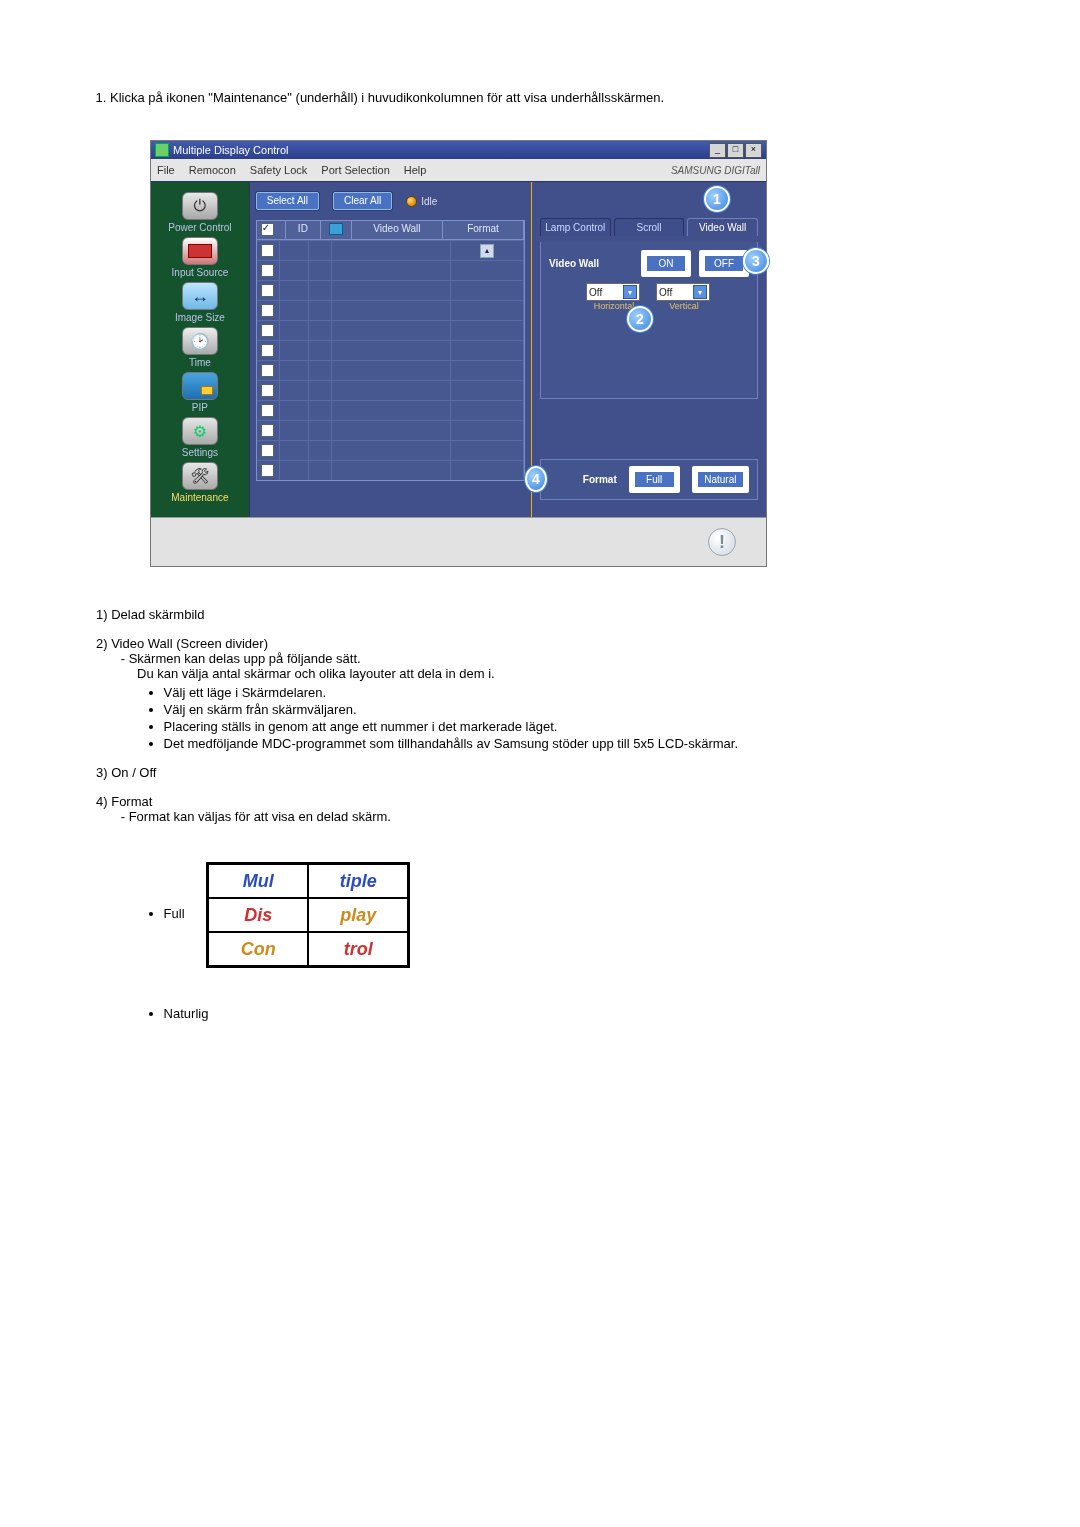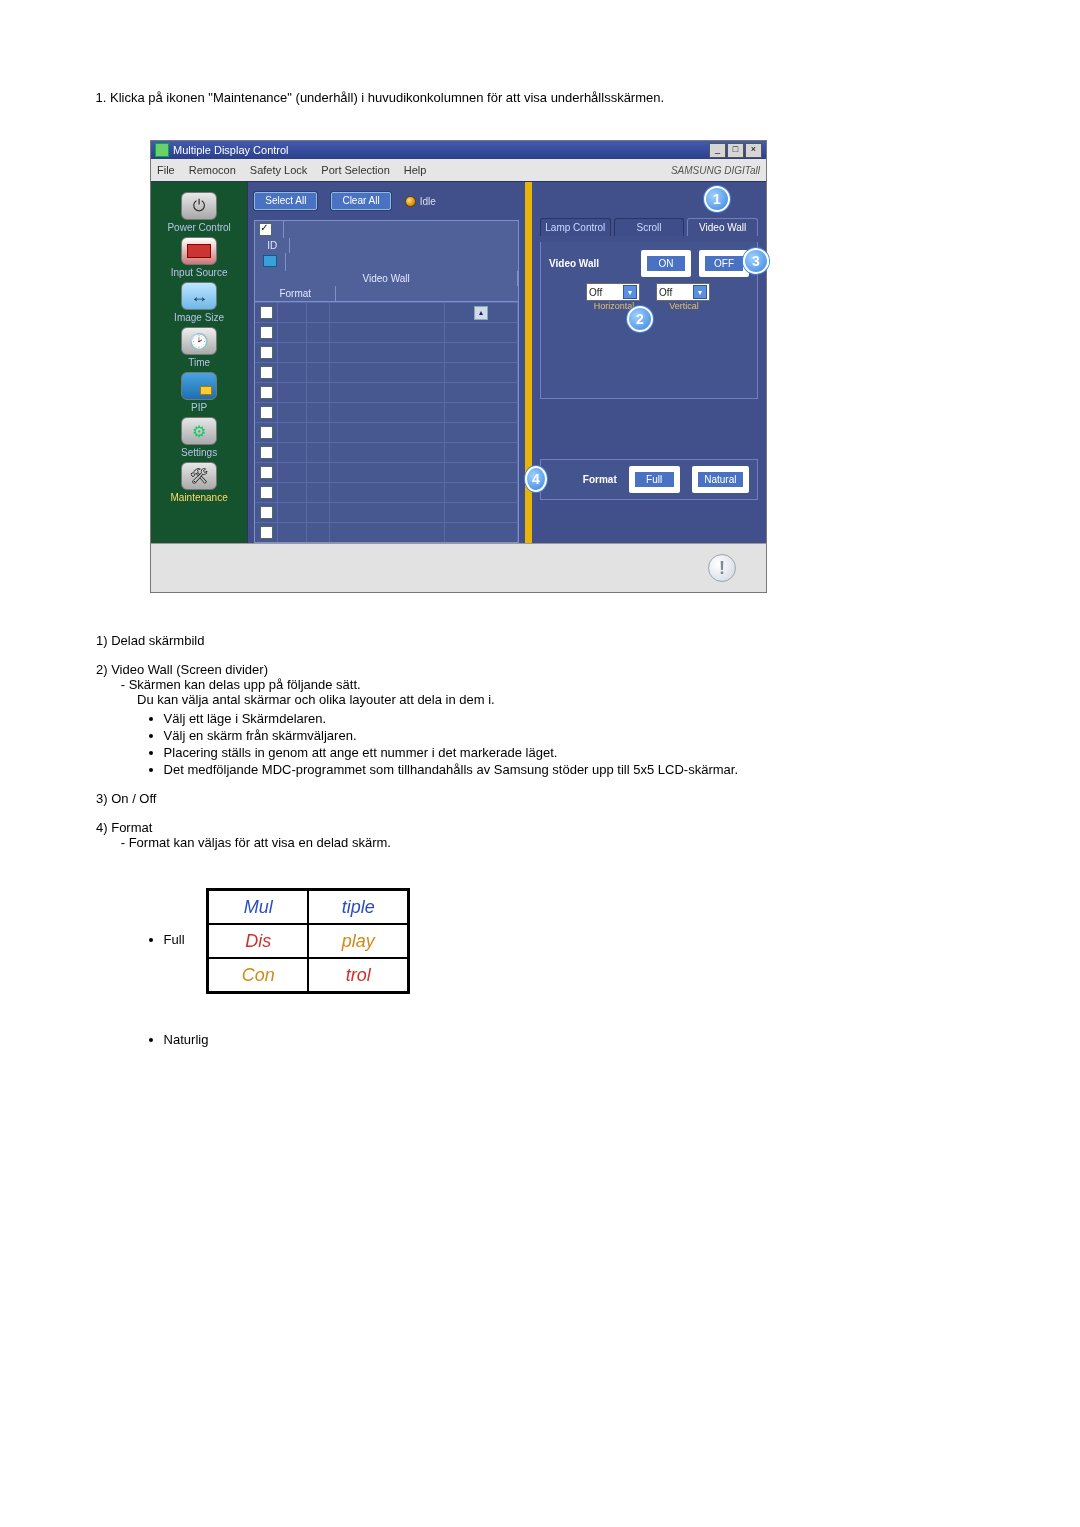"Select All" .center-col { border-right: 7px solid #eab308 -> 1px solid #eab308 }
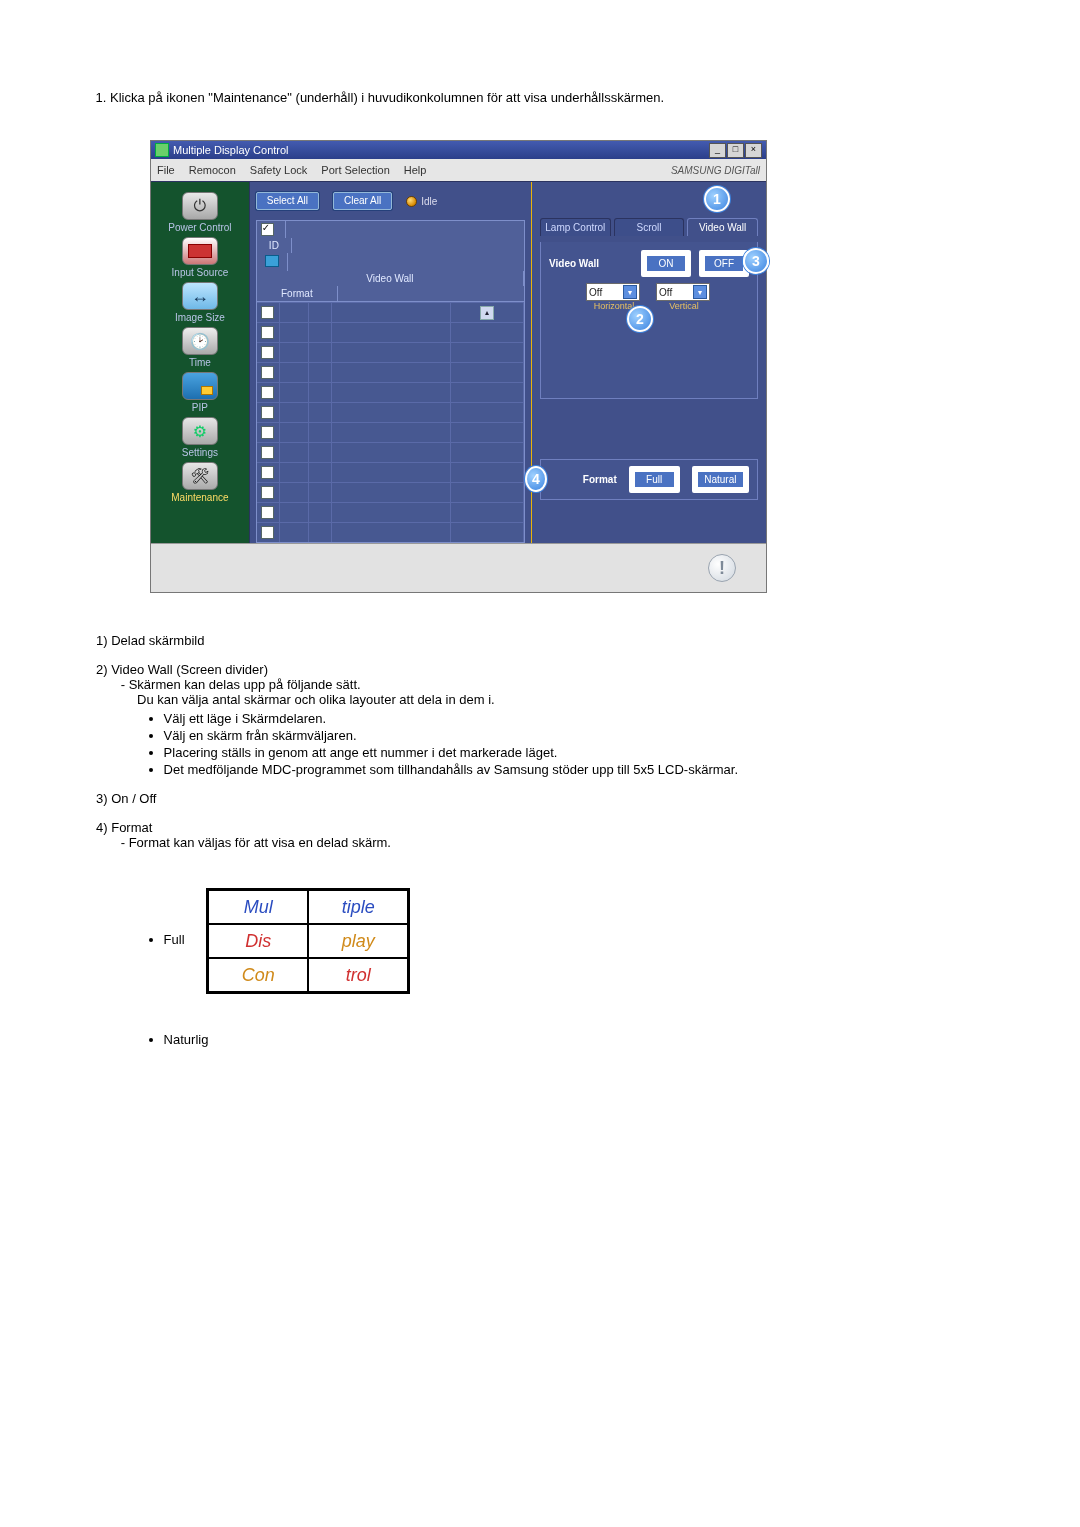"ID" .grid-head { flex-direction: column -> none }
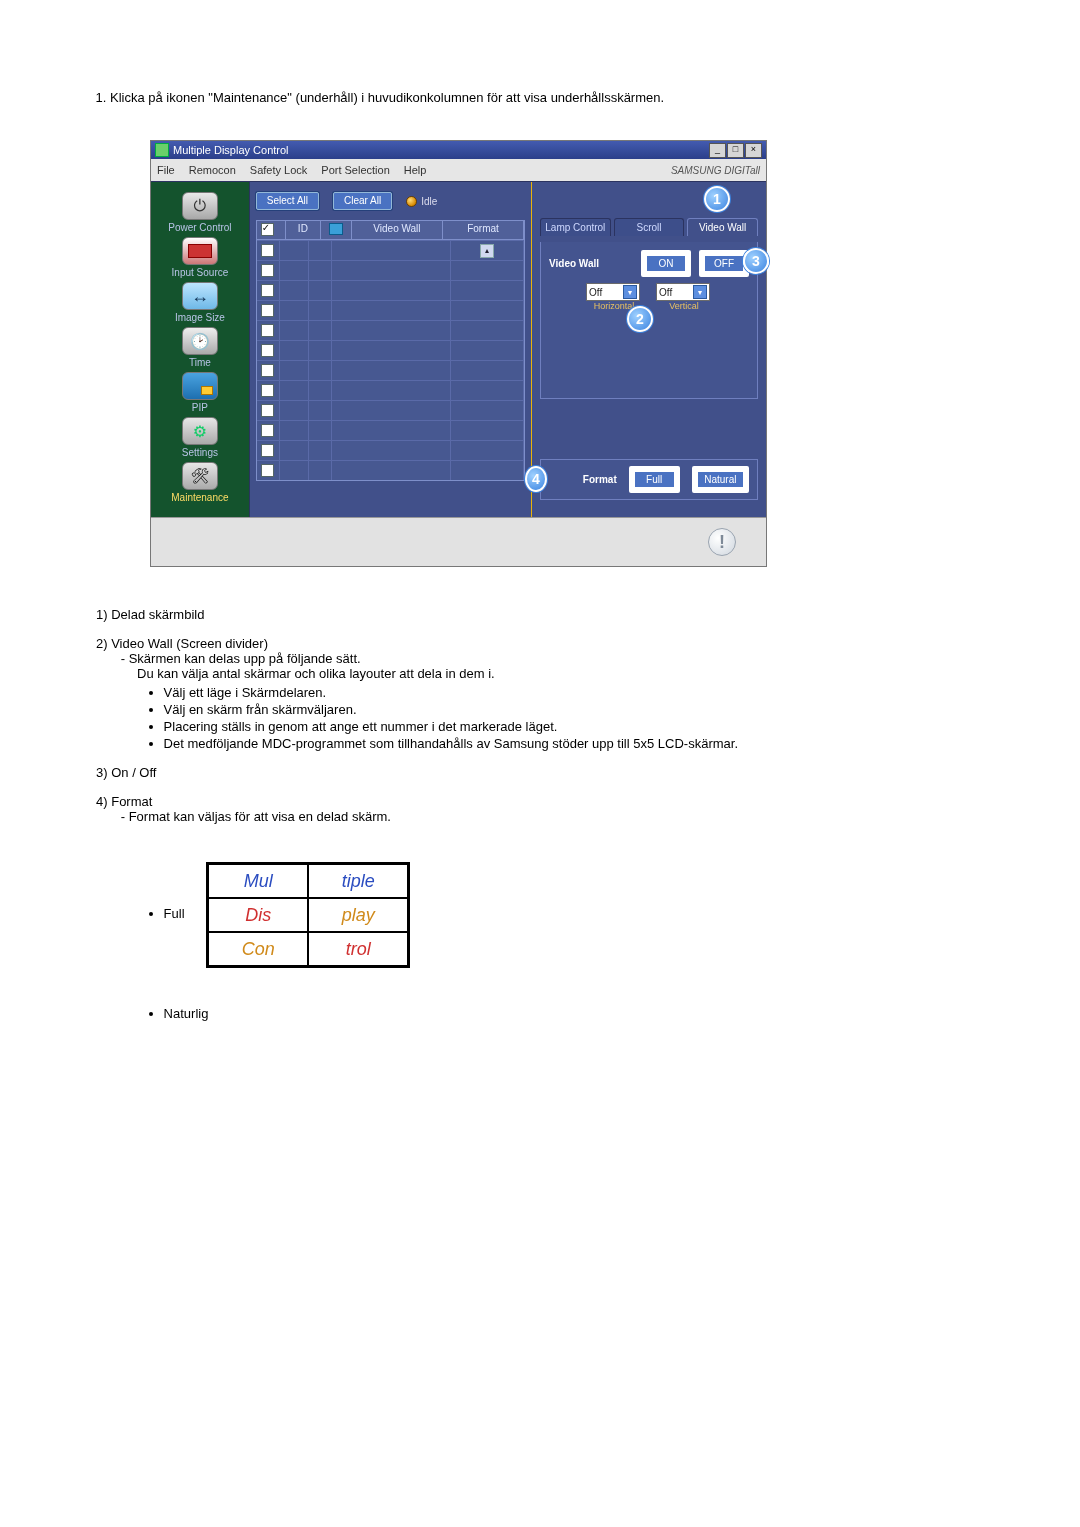"Mul" .mdc-diagram .dcell { font-weight: normal -> bold }
